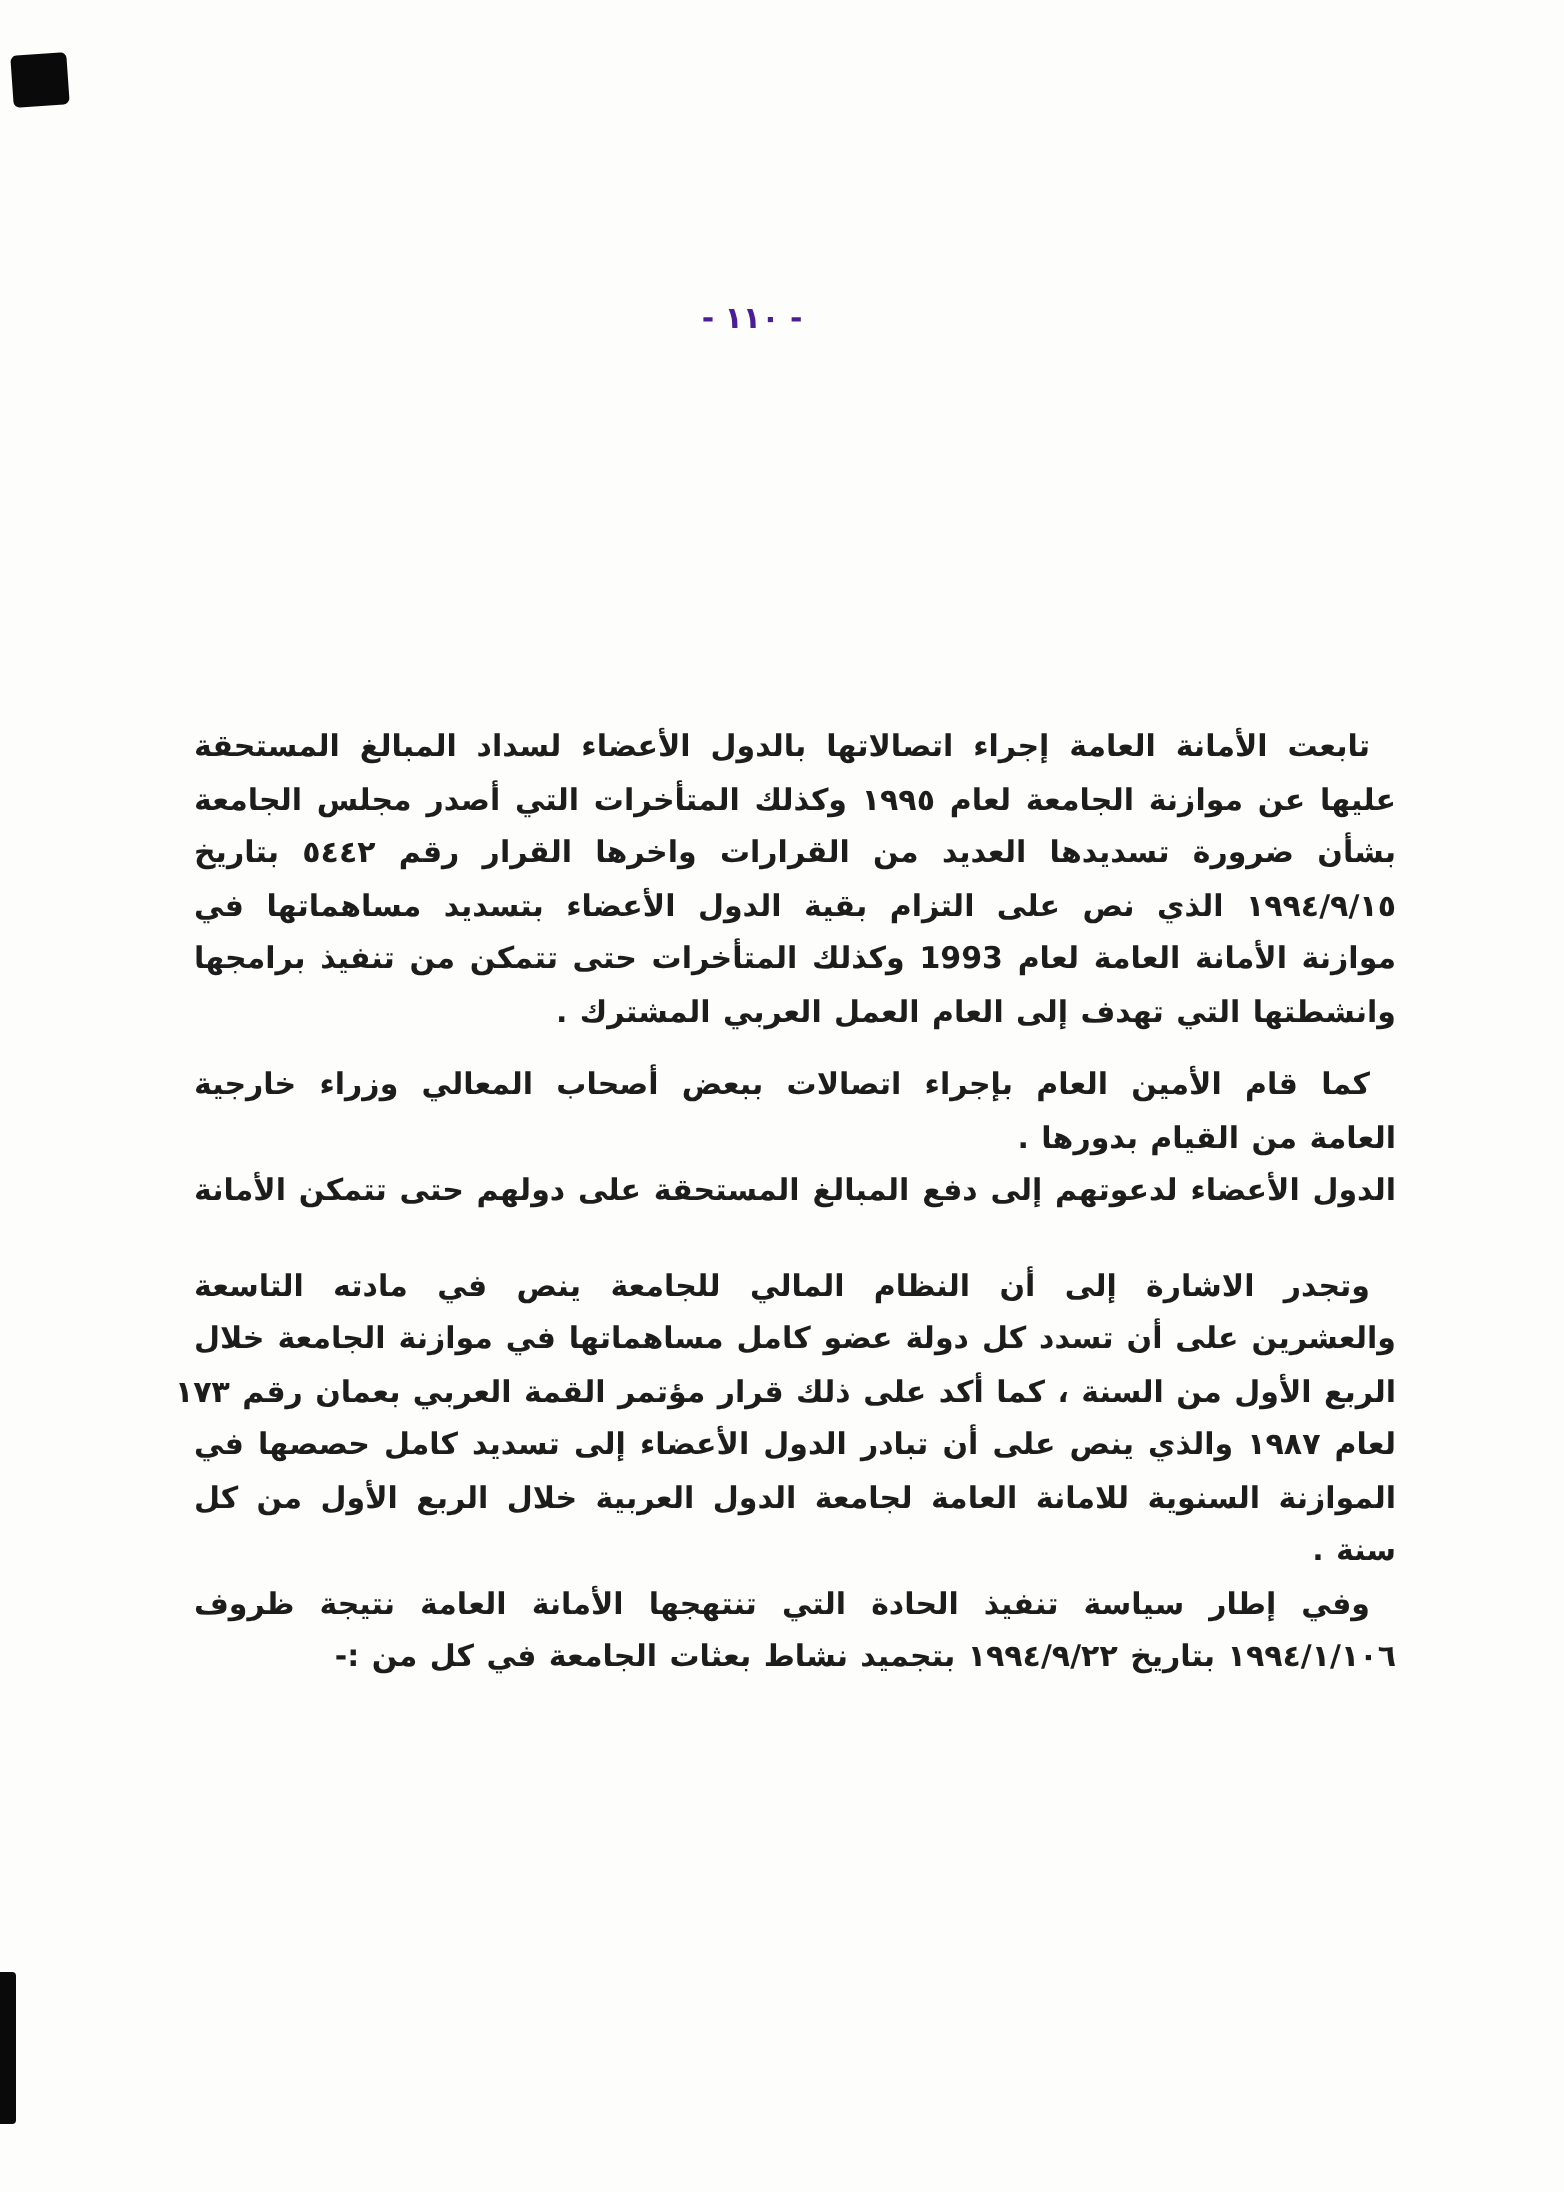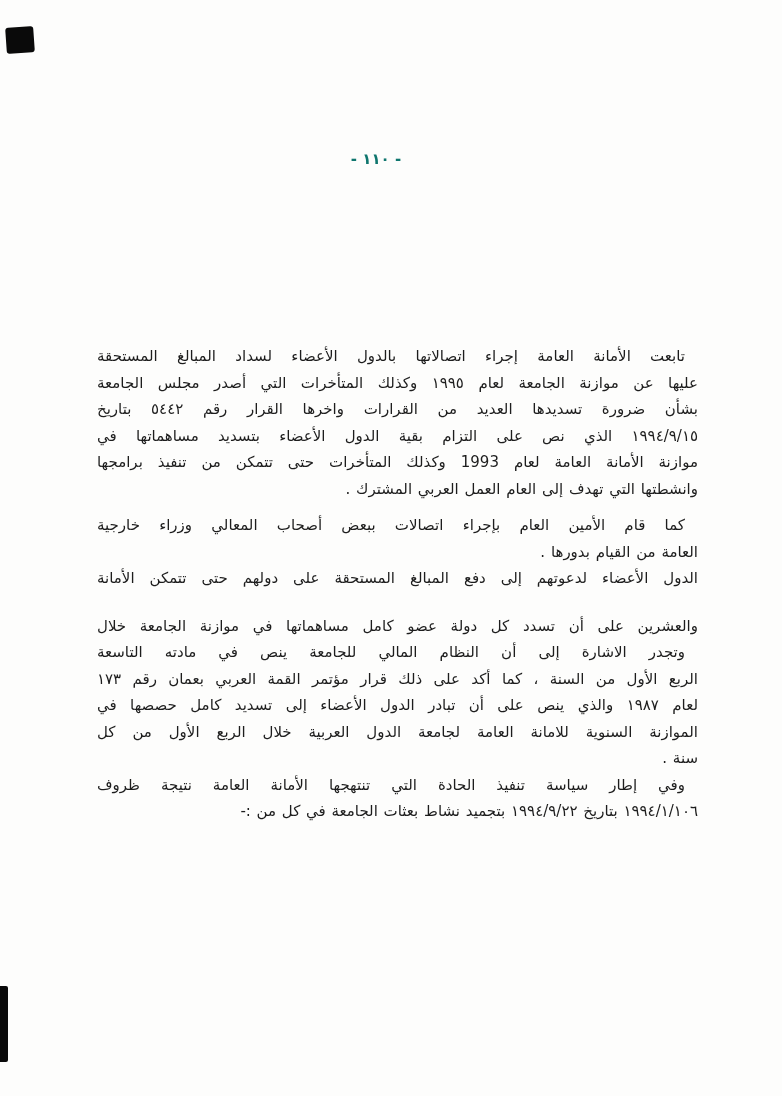"- ١١٠ -" .pagenum { color: #0f766e -> #4c1d95 }
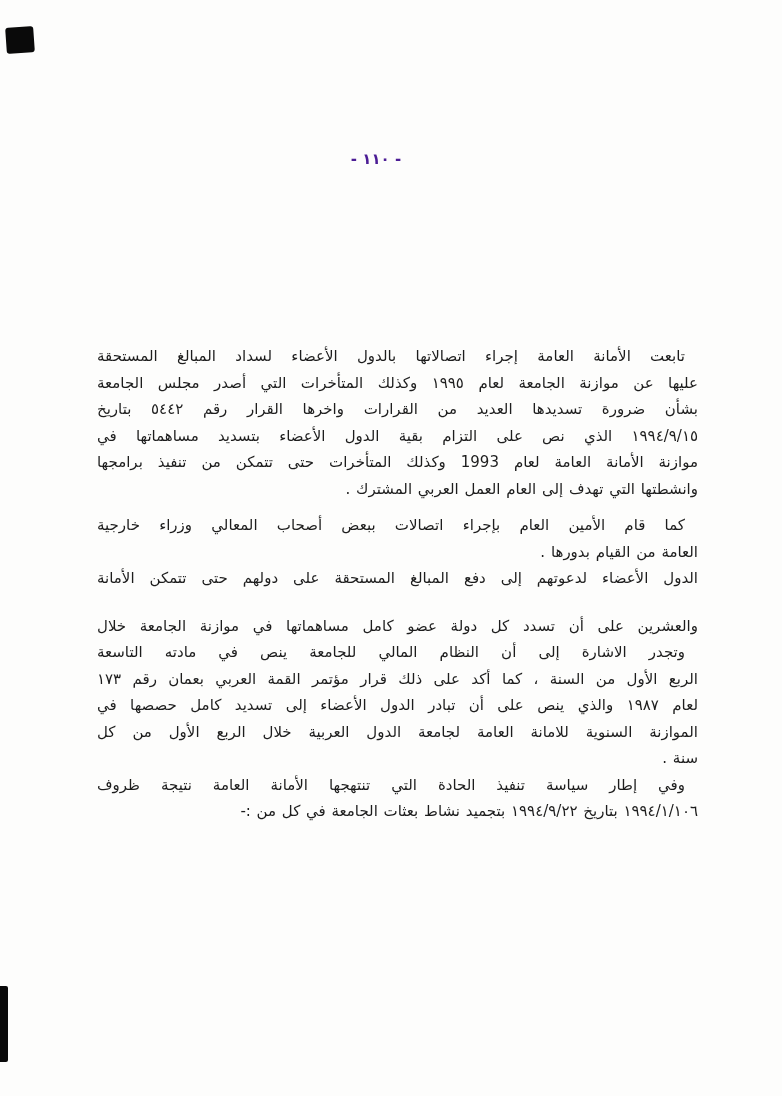"تابعت الأمانة العامة إجراء اتصالاتها" .body { font-weight: 400 -> 700; top: 343px -> 360px }
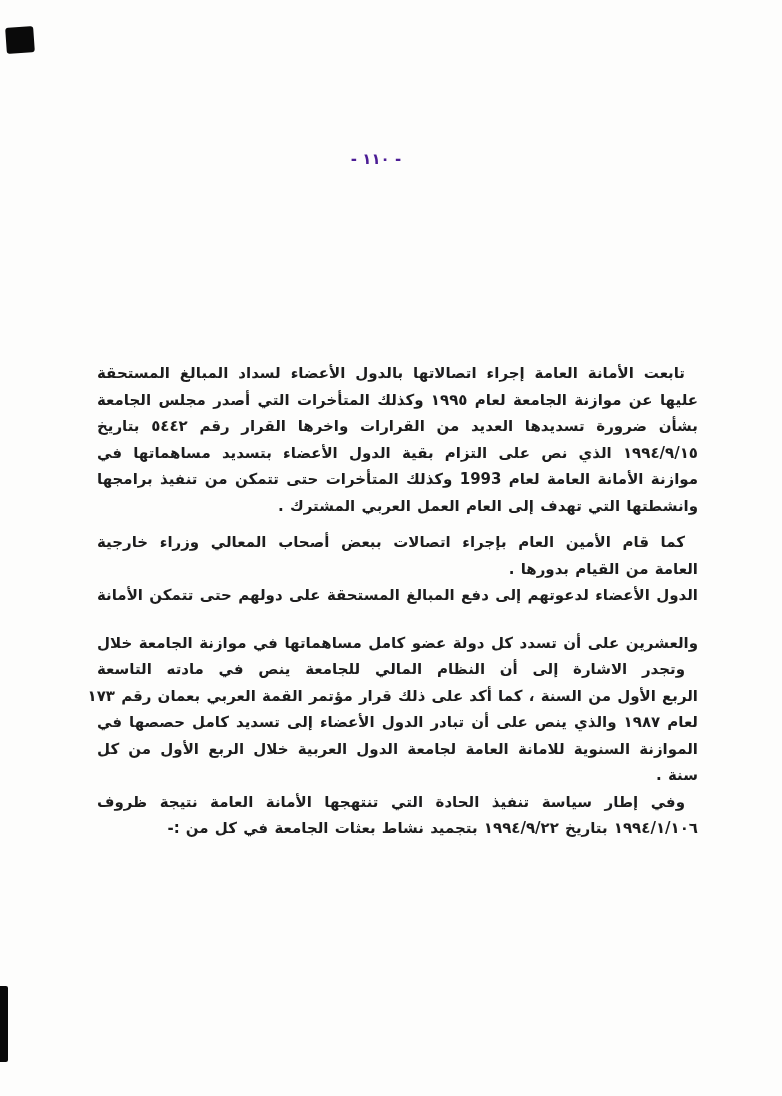"والعشرين على أن تسدد كل" div.line { order: before "وتجدر الاشارة إلى أن النظام" -> after "وتجدر الاشارة إلى أن النظام" }
